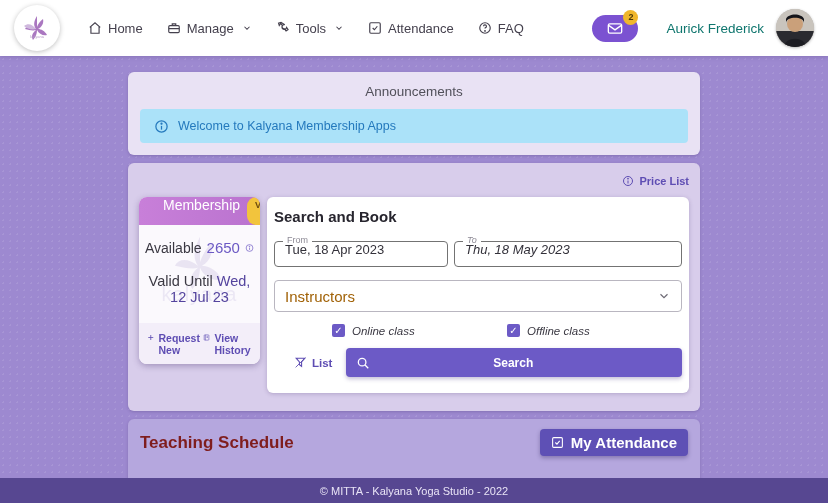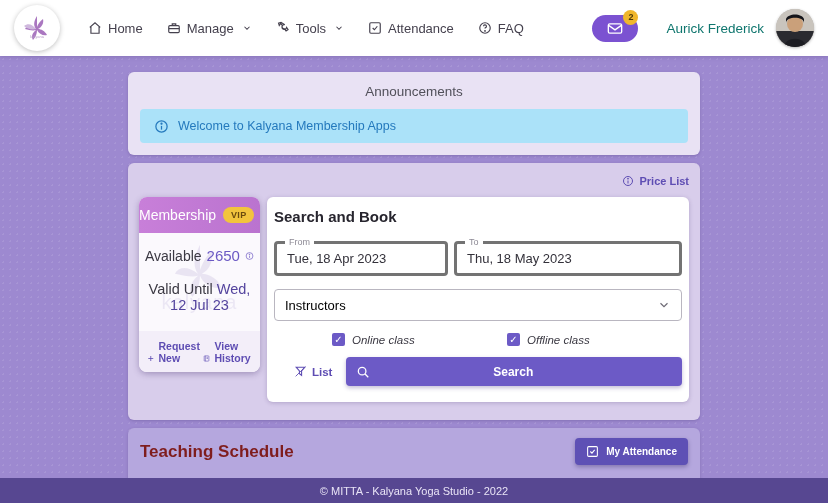"Membership" .member-head { align-items: center -> none; height: 36px -> 28px; padding: 0 0 -> 0 24px }
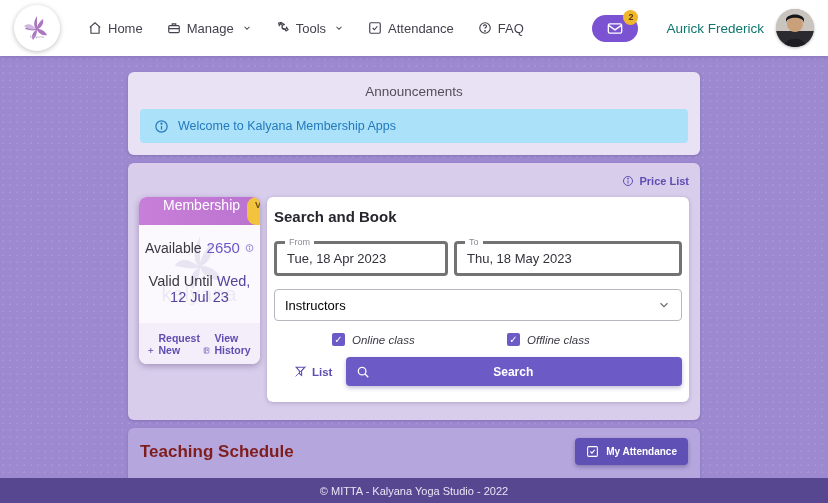"From" .field-outlined { align-items: center -> none; border: 3px solid #737373 -> 1px solid #737373; height: 35px -> 26px }
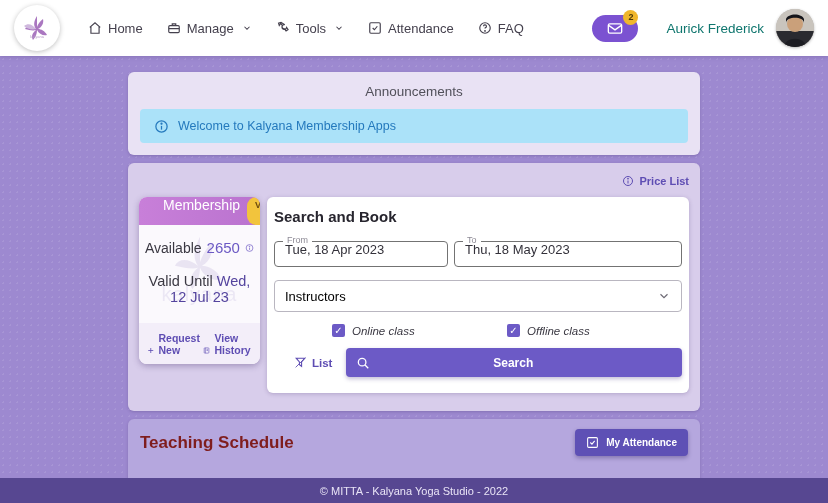"To" .field-to { font-style: none -> italic }
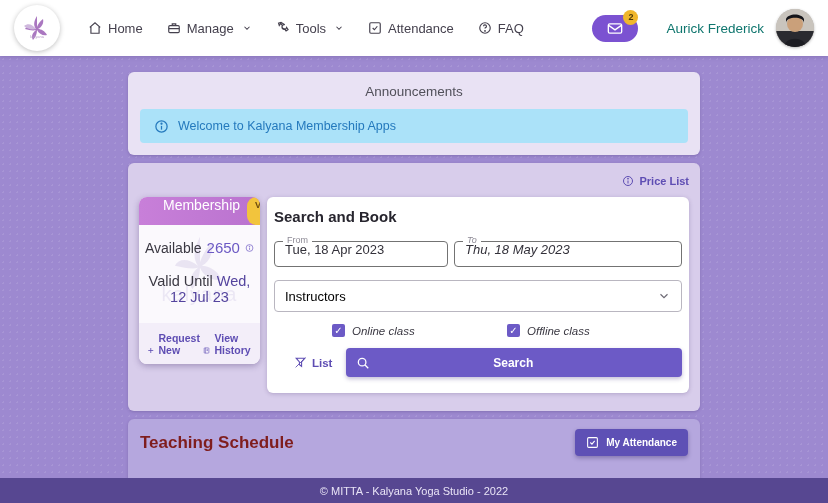"Instructors" .select-placeholder { color: #000000 -> #a16207; font-size: 13px -> 15px }
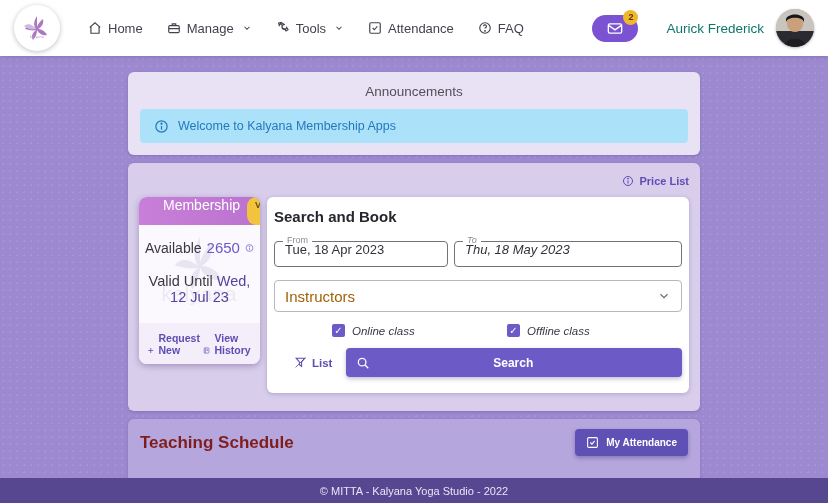"Request New" .member-link { align-items: flex-end -> flex-start }
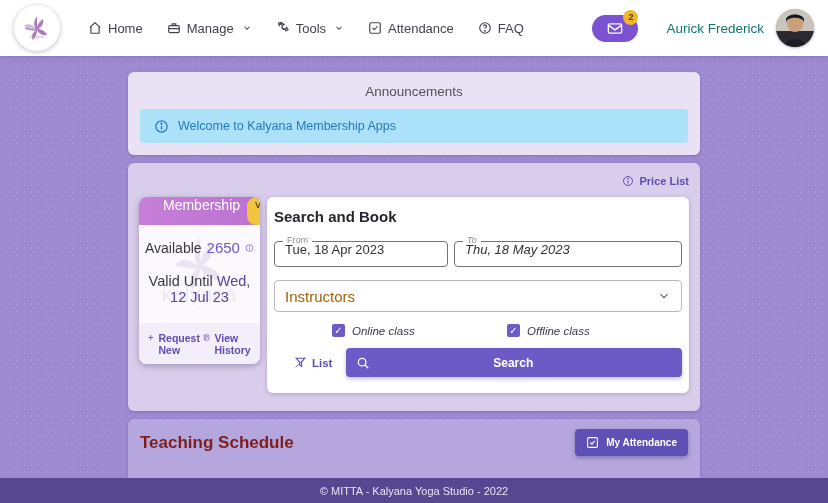"My Attendance" .attendance-btn { font-size: 10px -> 15px }
